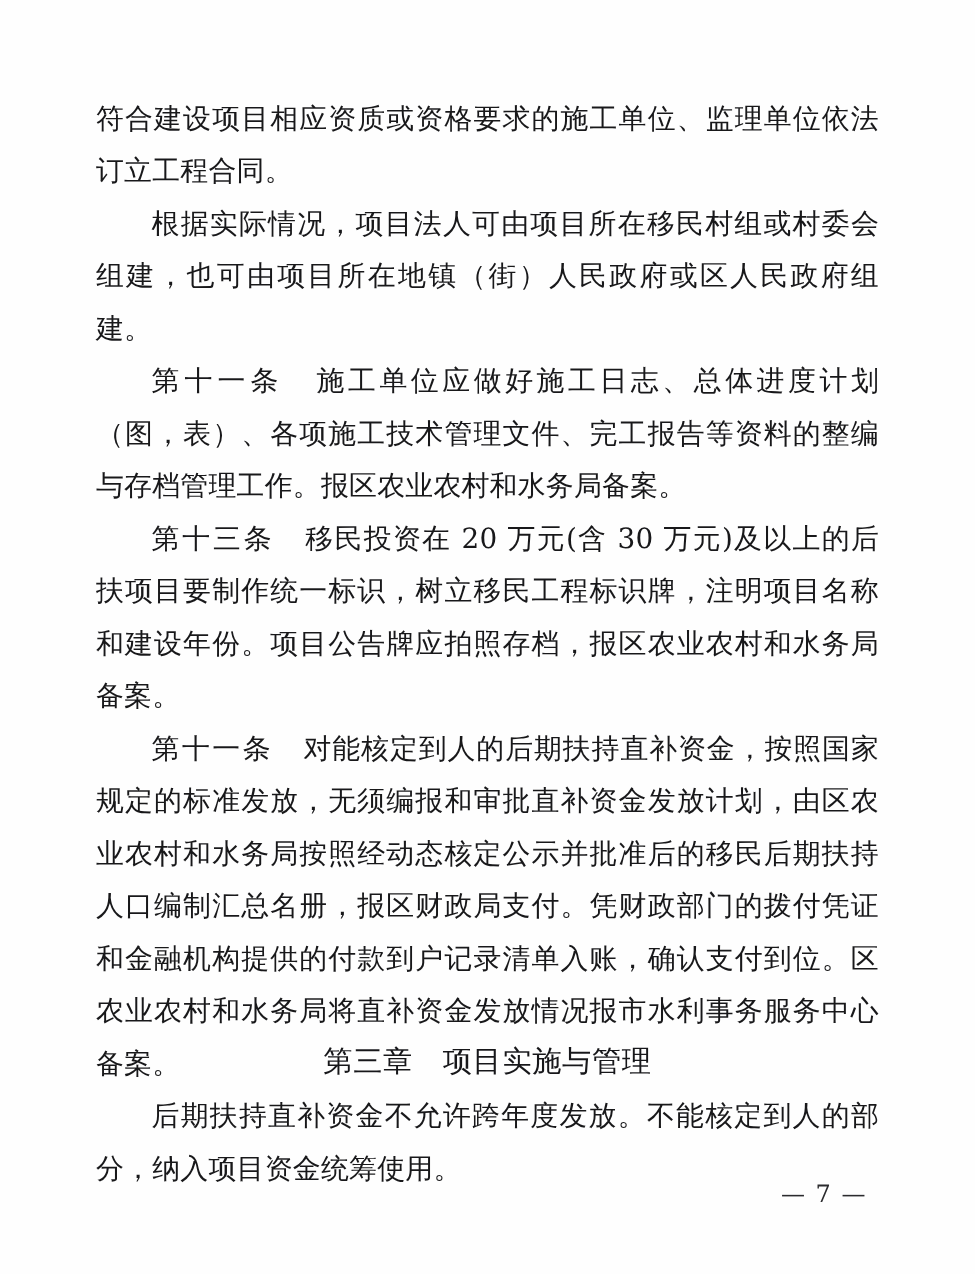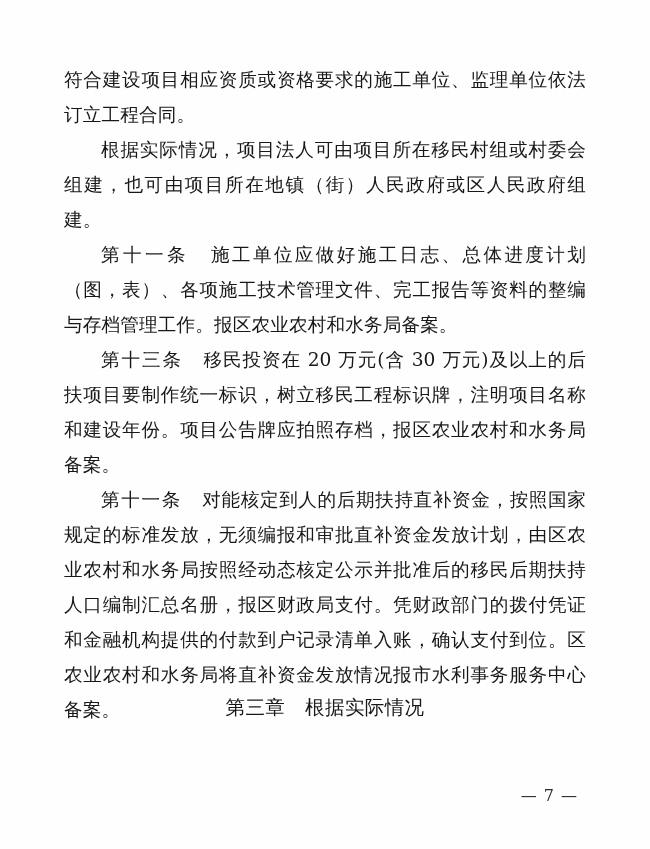"第三章 根据实际情况" div.chapter-heading { text: 根据实际情况 -> 项目实施与管理 }
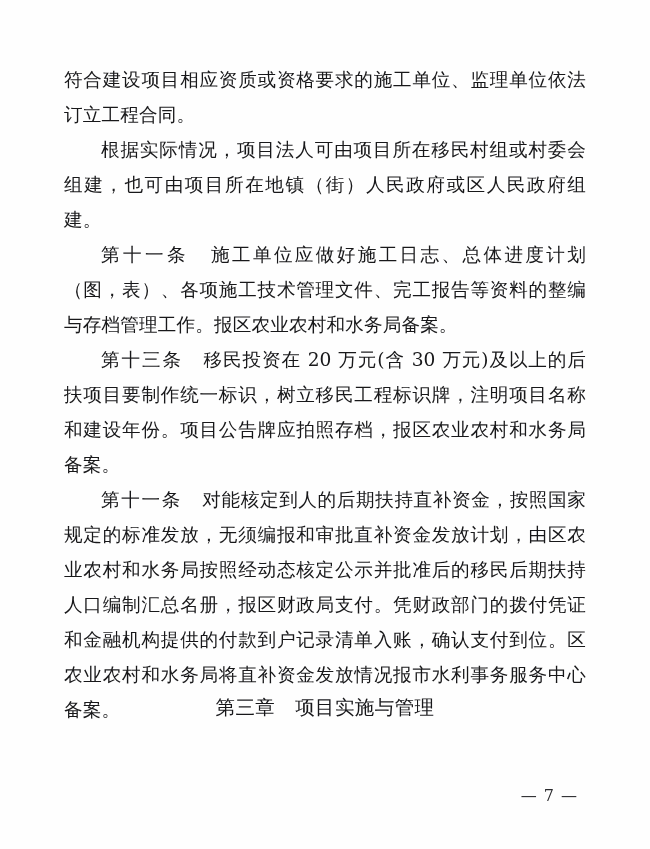"后期扶持直补资金不允许跨年度发放。不能核定到人的部分，纳入项目资金统筹使用。" p.para { html: none -> <p><span>后期扶持直补资金不允许跨年度发放。不能核定到人的部分，纳入项目资金统筹使用。</span></p> }
